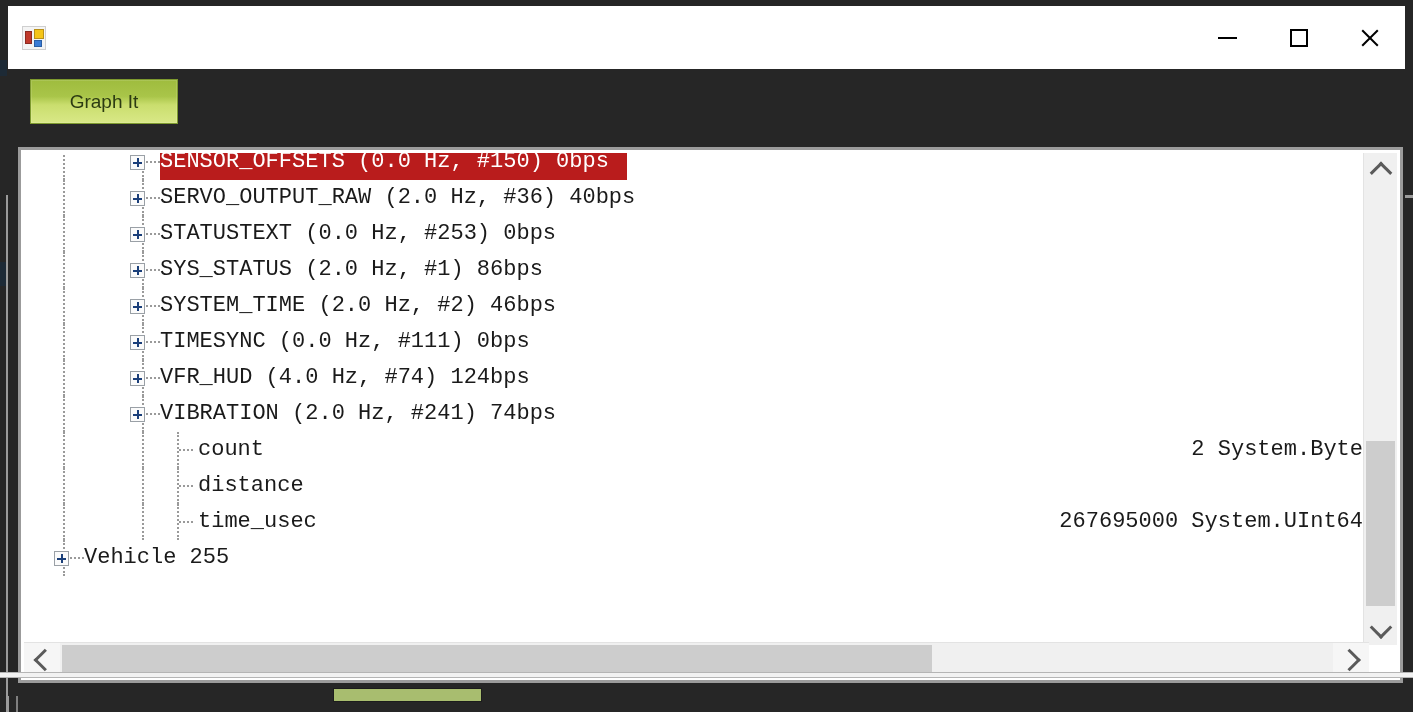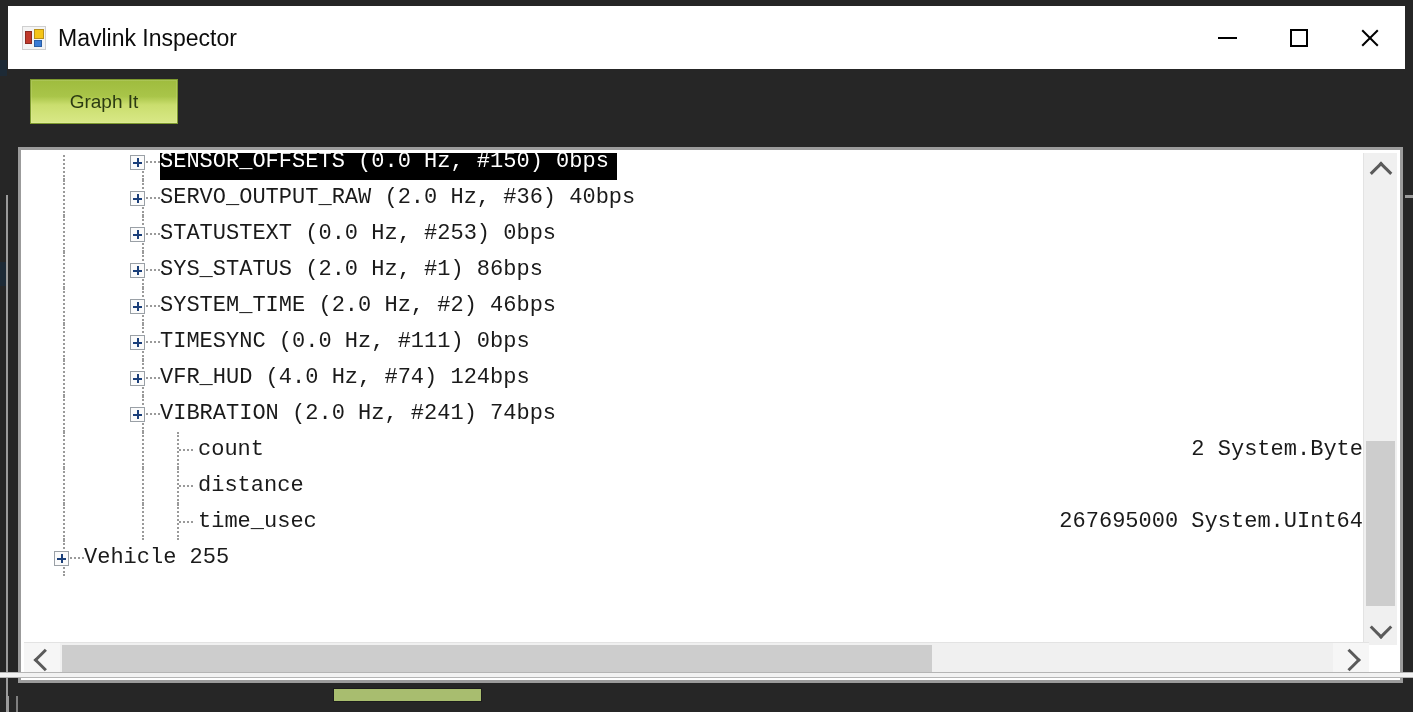"Mavlink Inspector" div { html: <div>Mavlink Inspector</div> -> none }
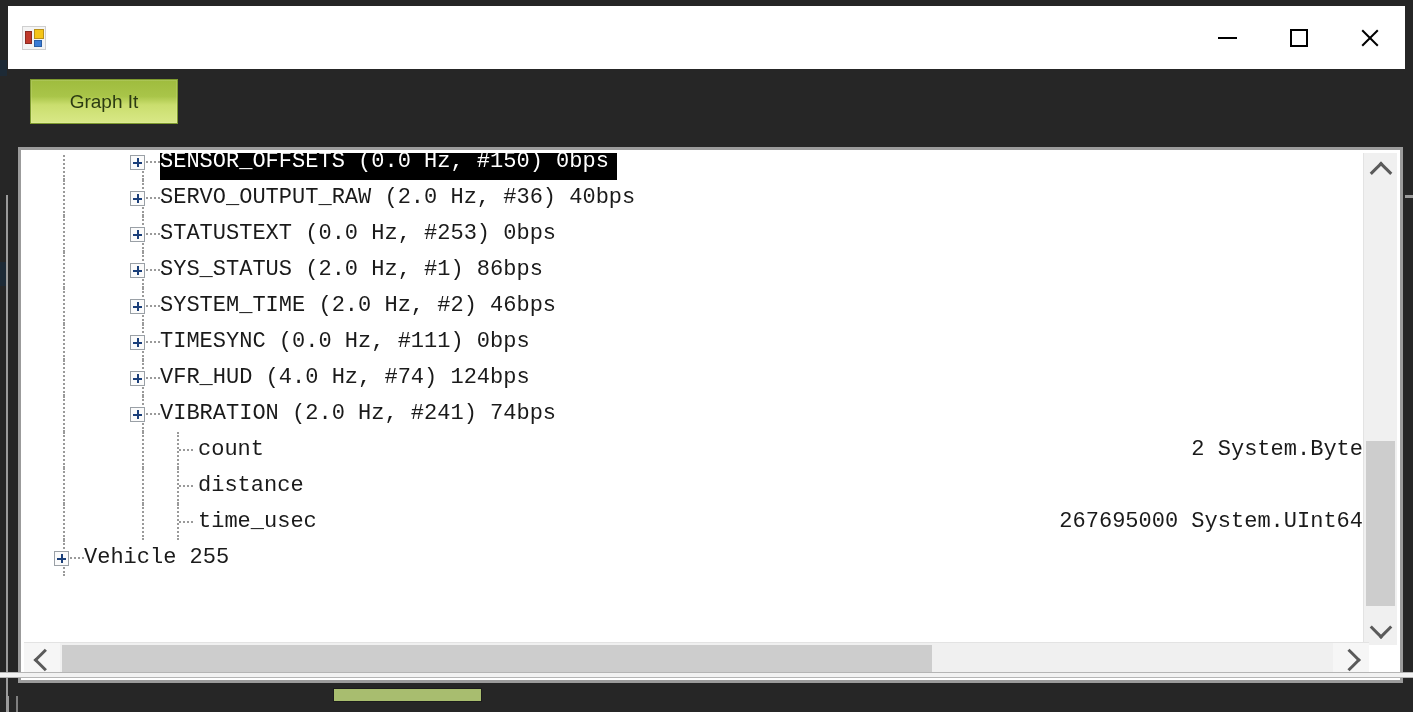"SENSOR_OFFSETS (0.0 Hz, #150) 0bps" .node-label.selected { background: #000000 -> #b91c1c; padding-right: 8px -> 18px }
